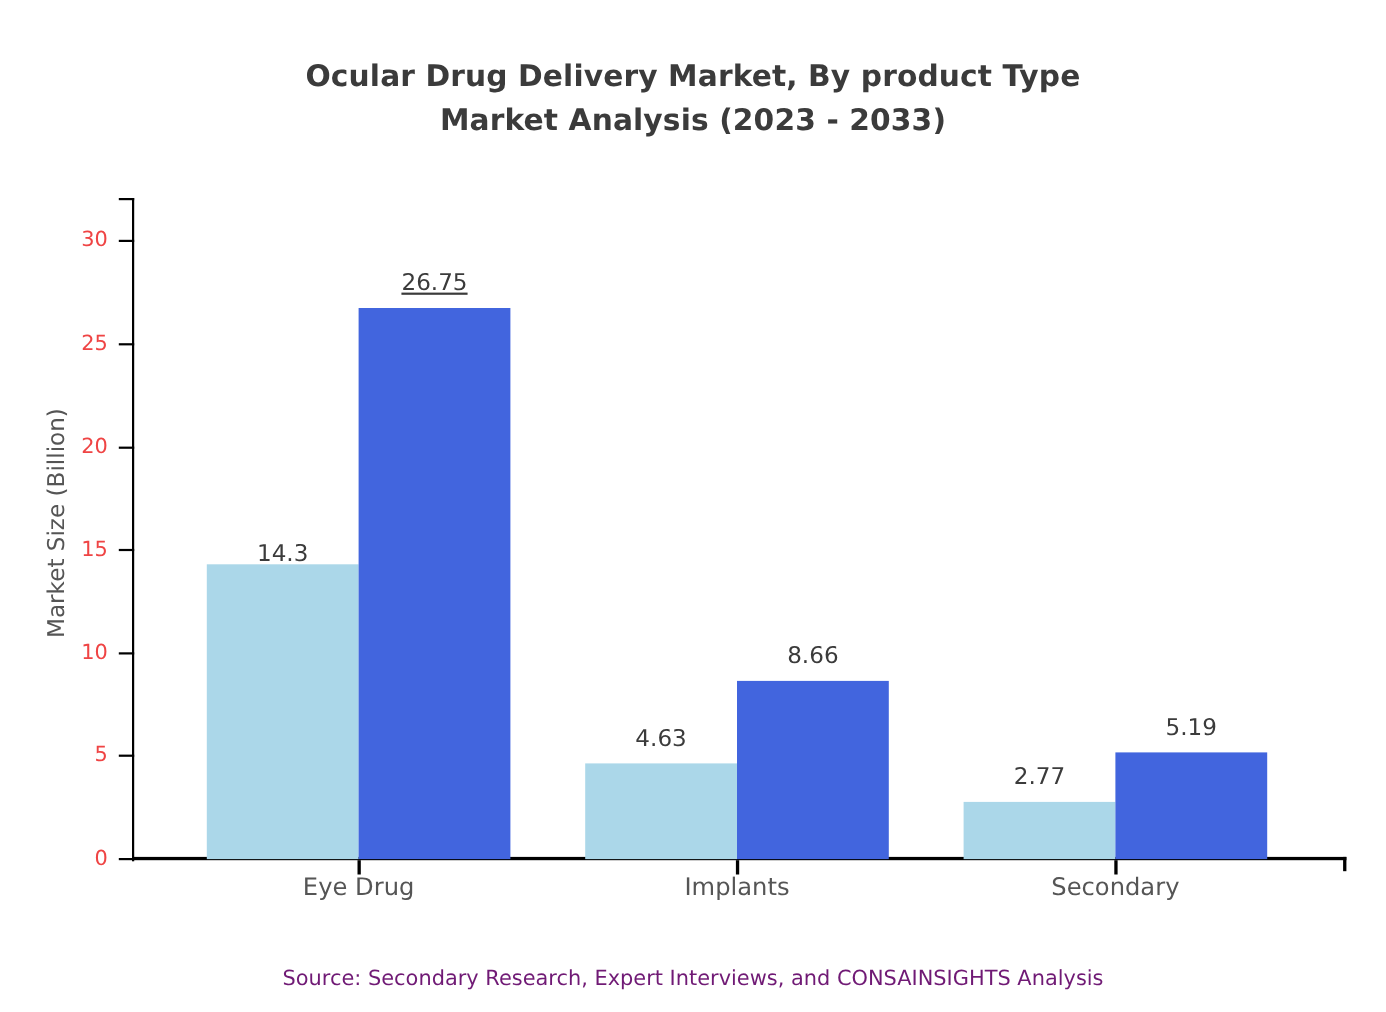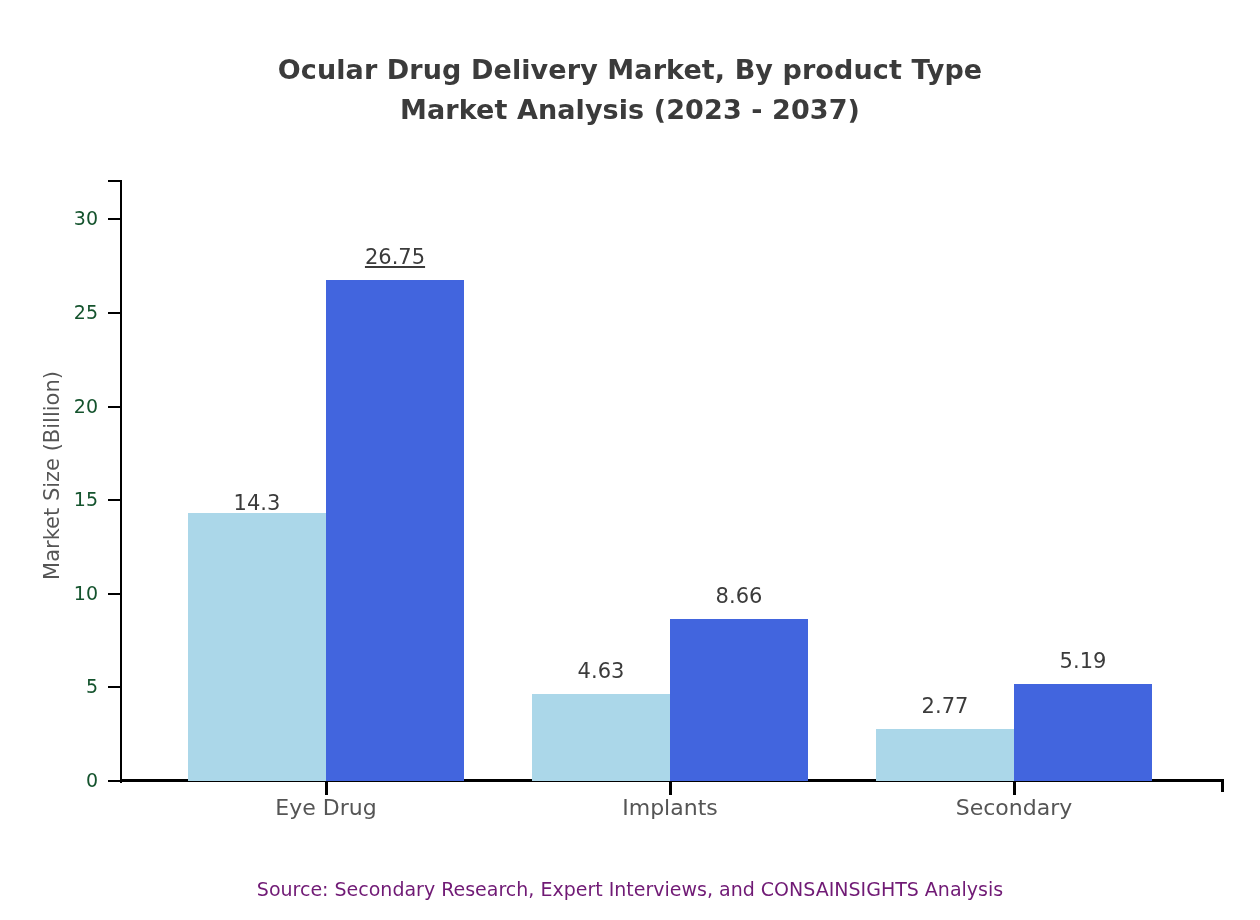"Market Analysis (2023 - 2037)" span.line2 { text: 2037 -> 2033 }
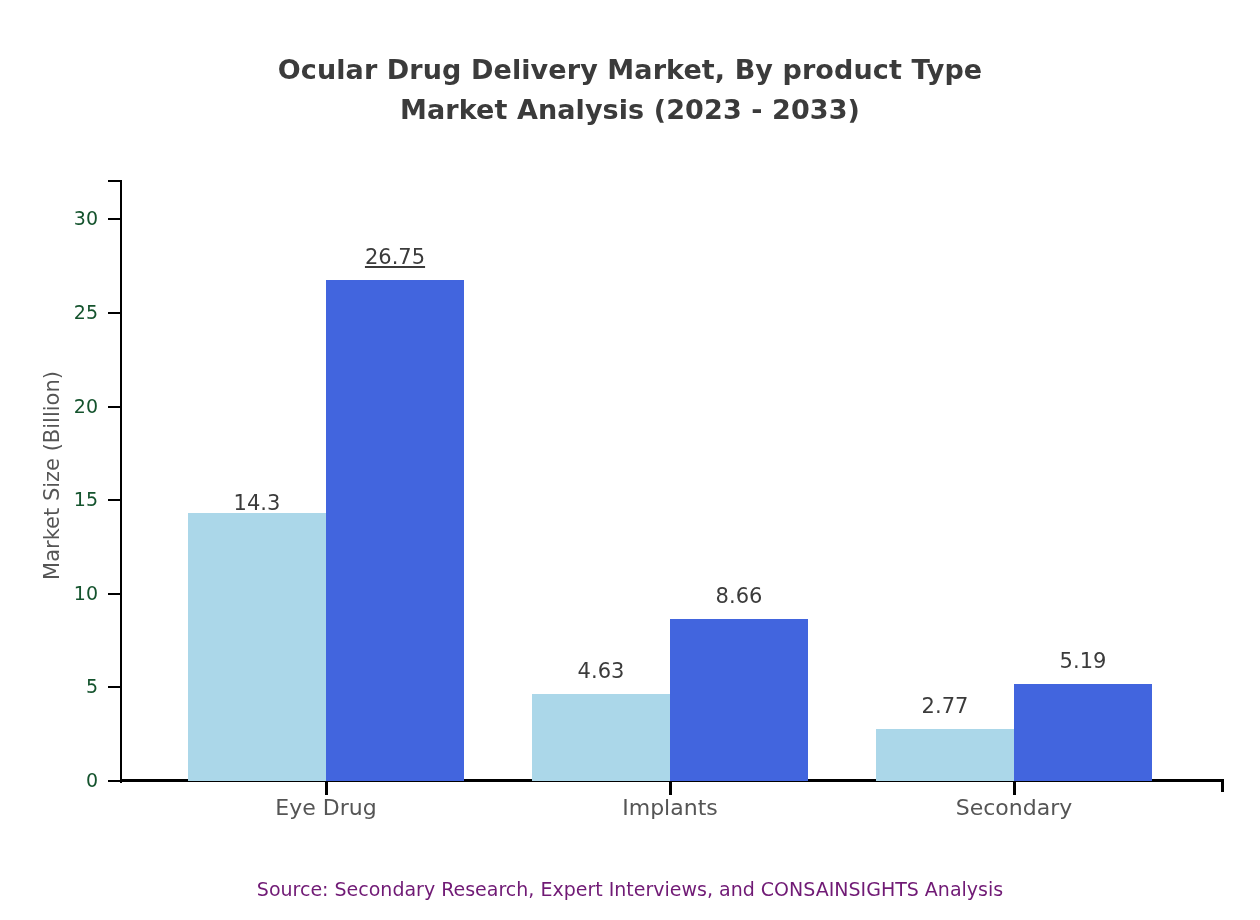"30" .ytick-label { color: #14532d -> #ef4444 }
